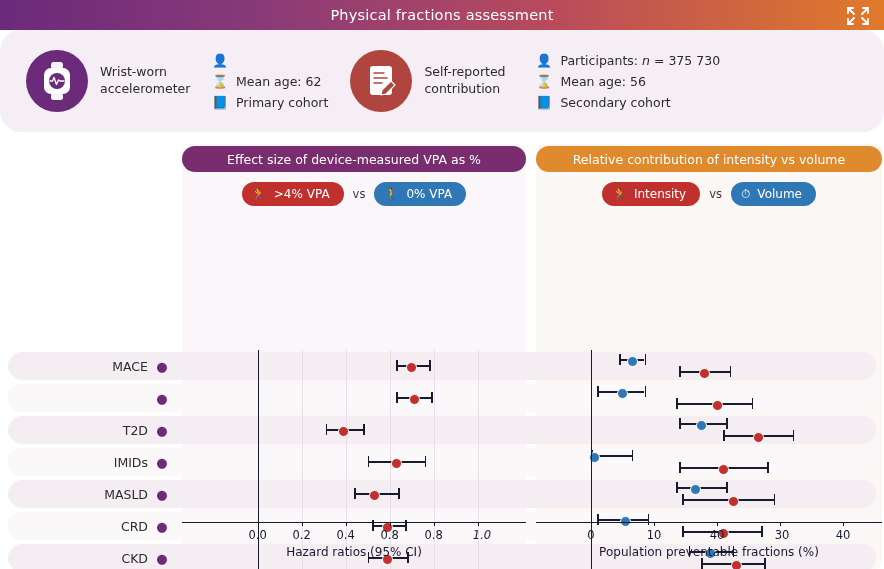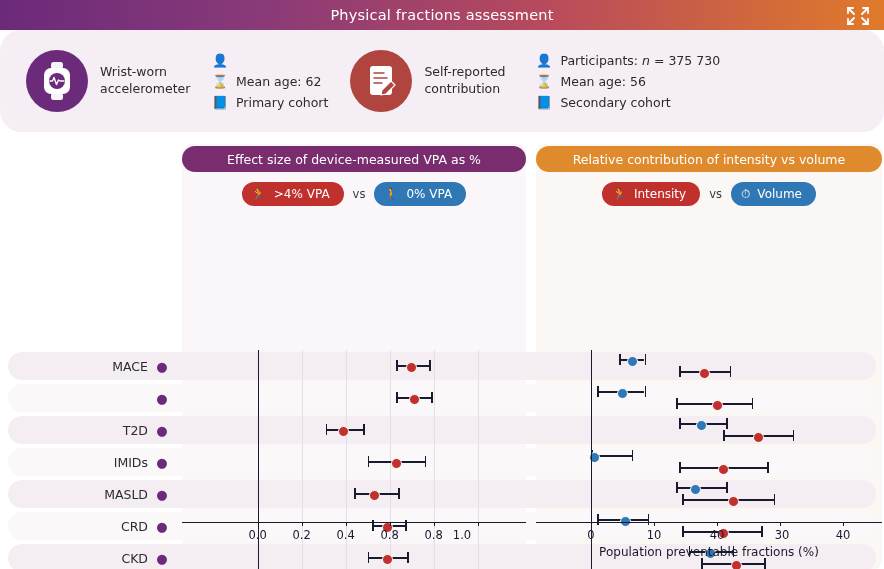"1.0" div.ticklabel { font-style: none -> italic; left: 280px -> 300px }
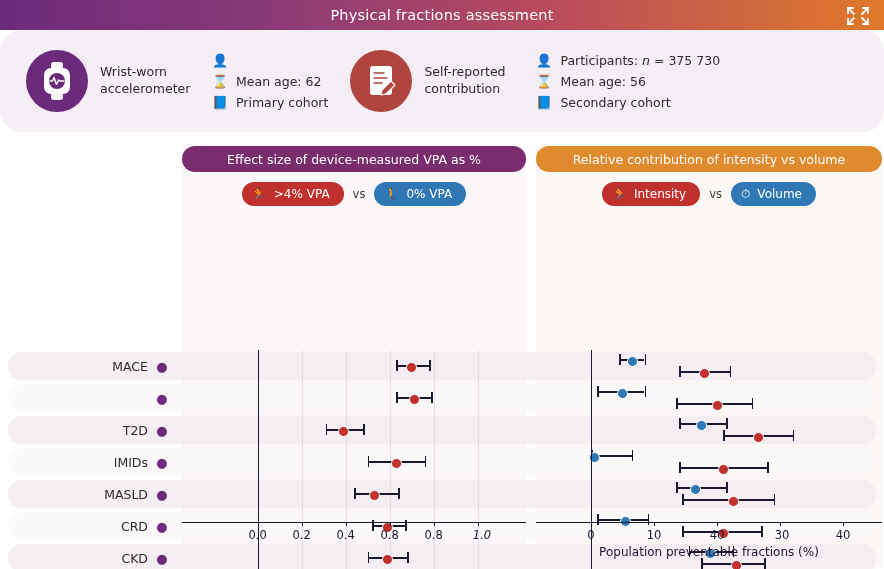"Hazard ratios (95% CI)" div.axis-title { html: none -> <div>Hazard ratios (95% CI)</div> }
